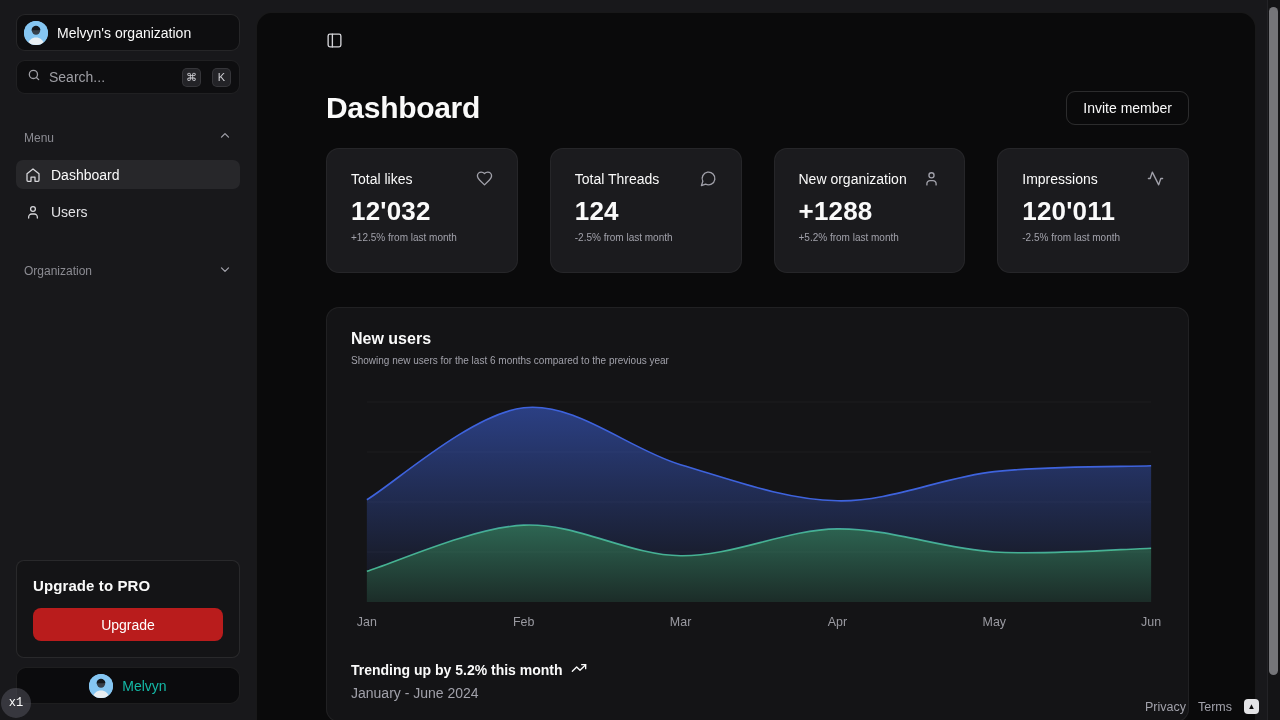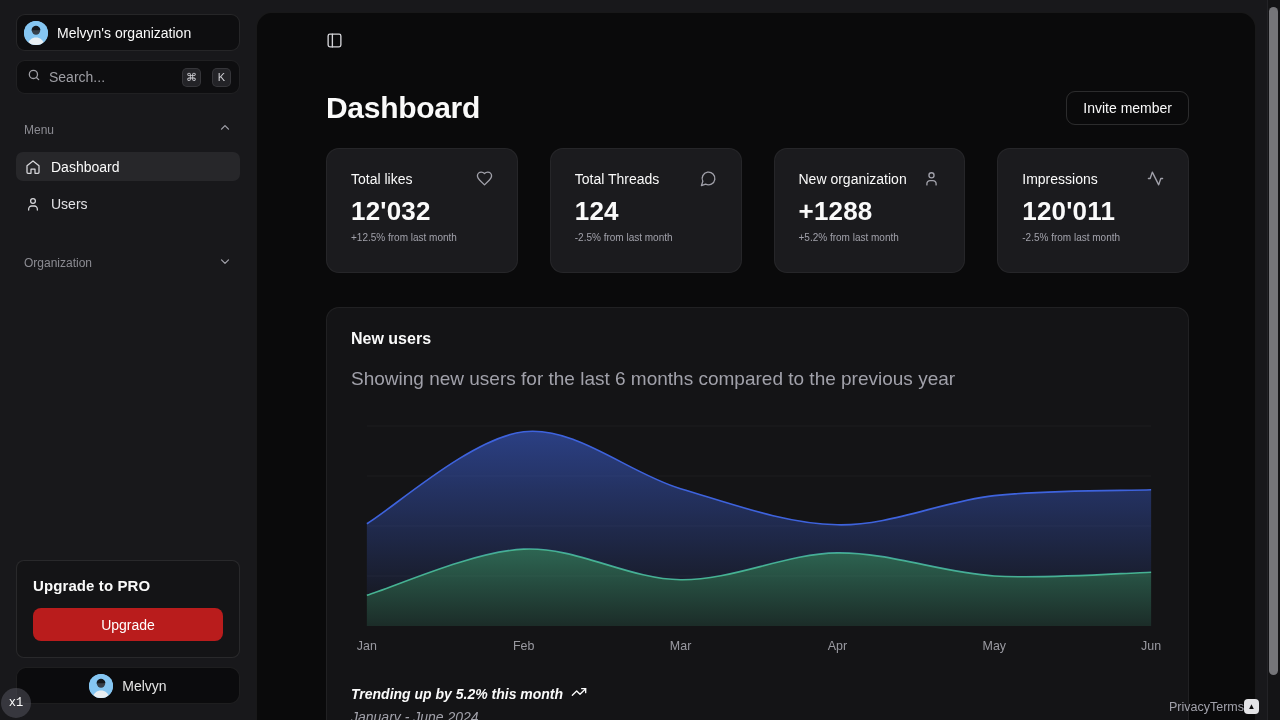"Menu" .section-row { margin-top: 27px -> 35px }
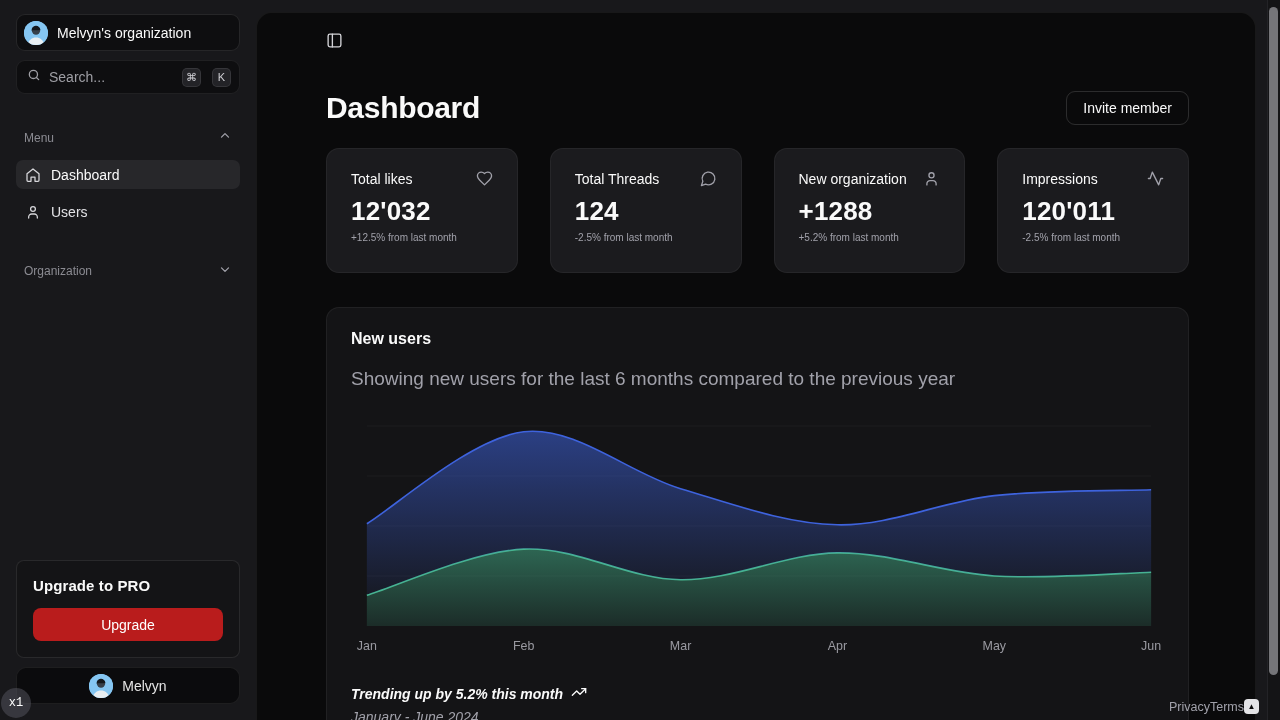"Showing new users for the" .chart-sub { font-size: 19px -> 10px; margin-top: 20px -> 7px }
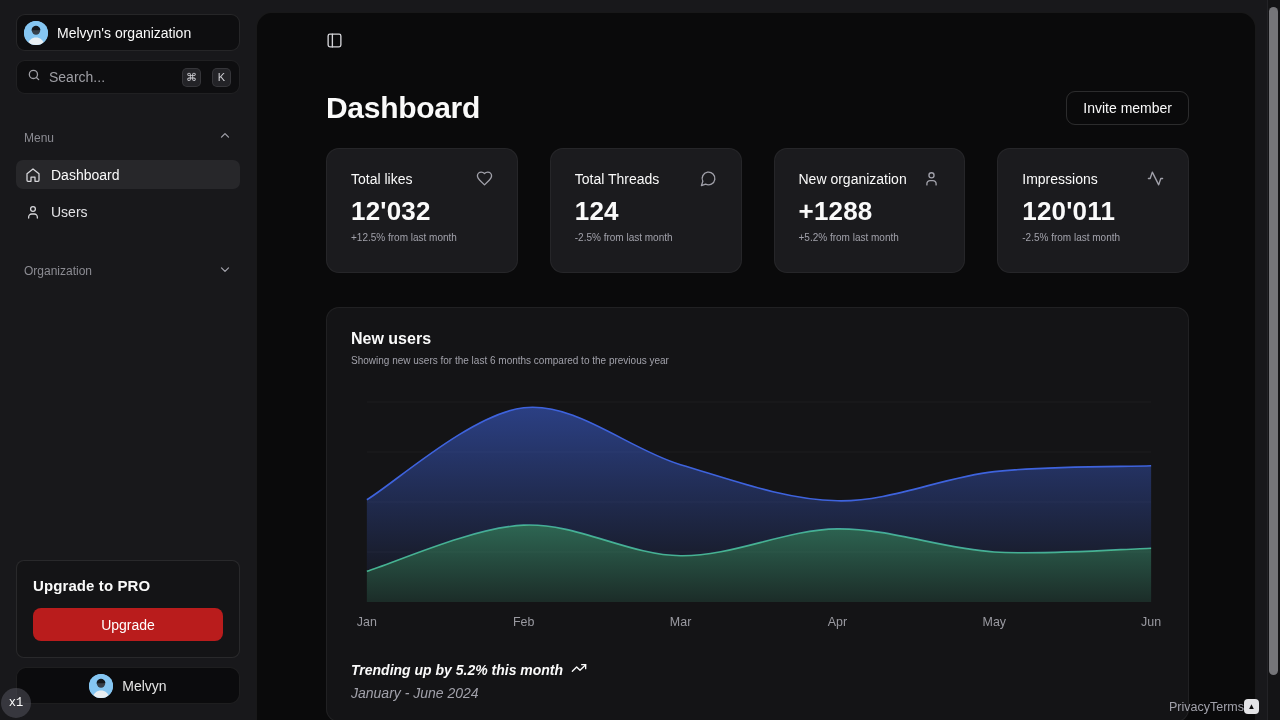"Trending up by 5.2% this" .chart-foot { font-style: italic -> none }
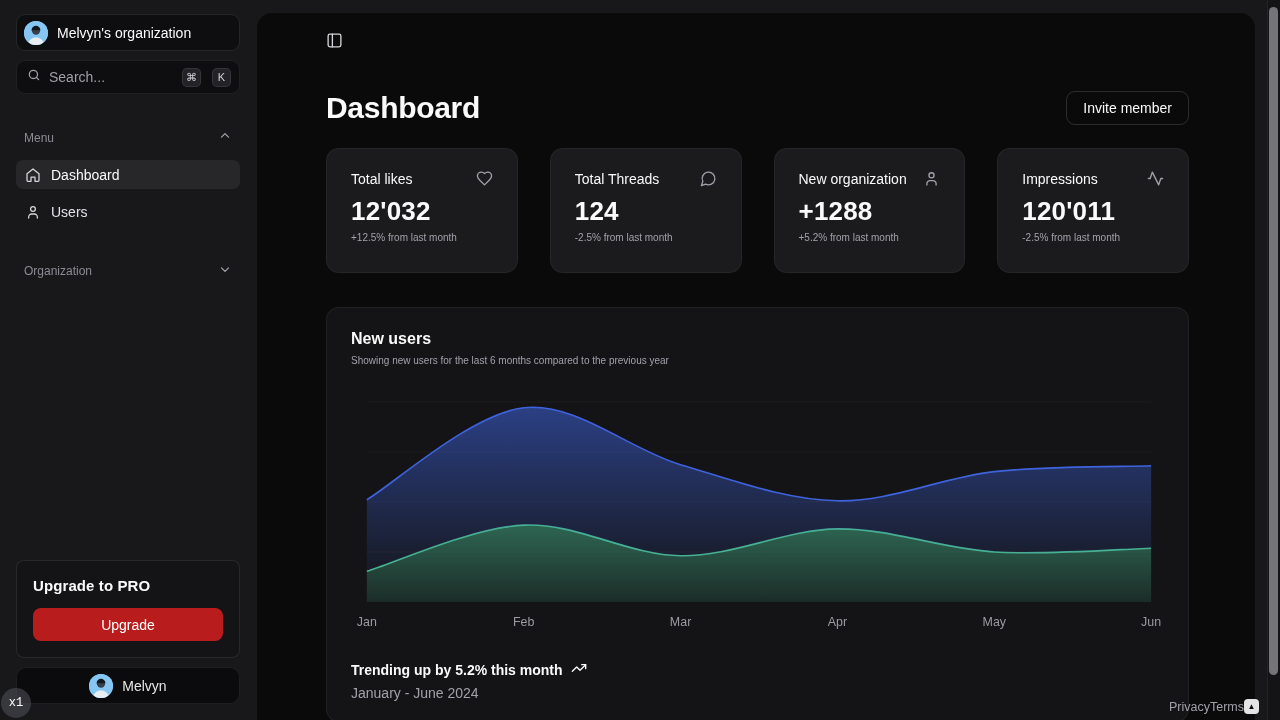"Melvyn" .user-btn .name { color: #e5e5e5 -> #14b8a6 }
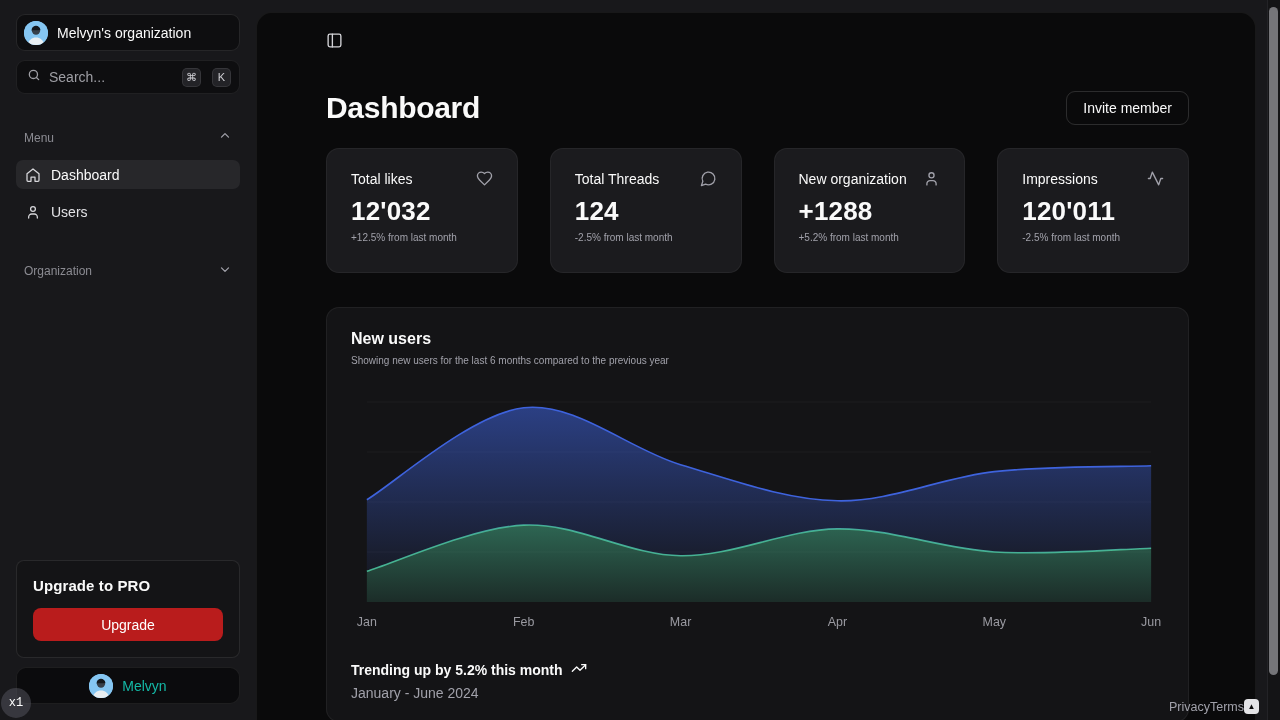"Privacy" .legal { gap: none -> 12px }
